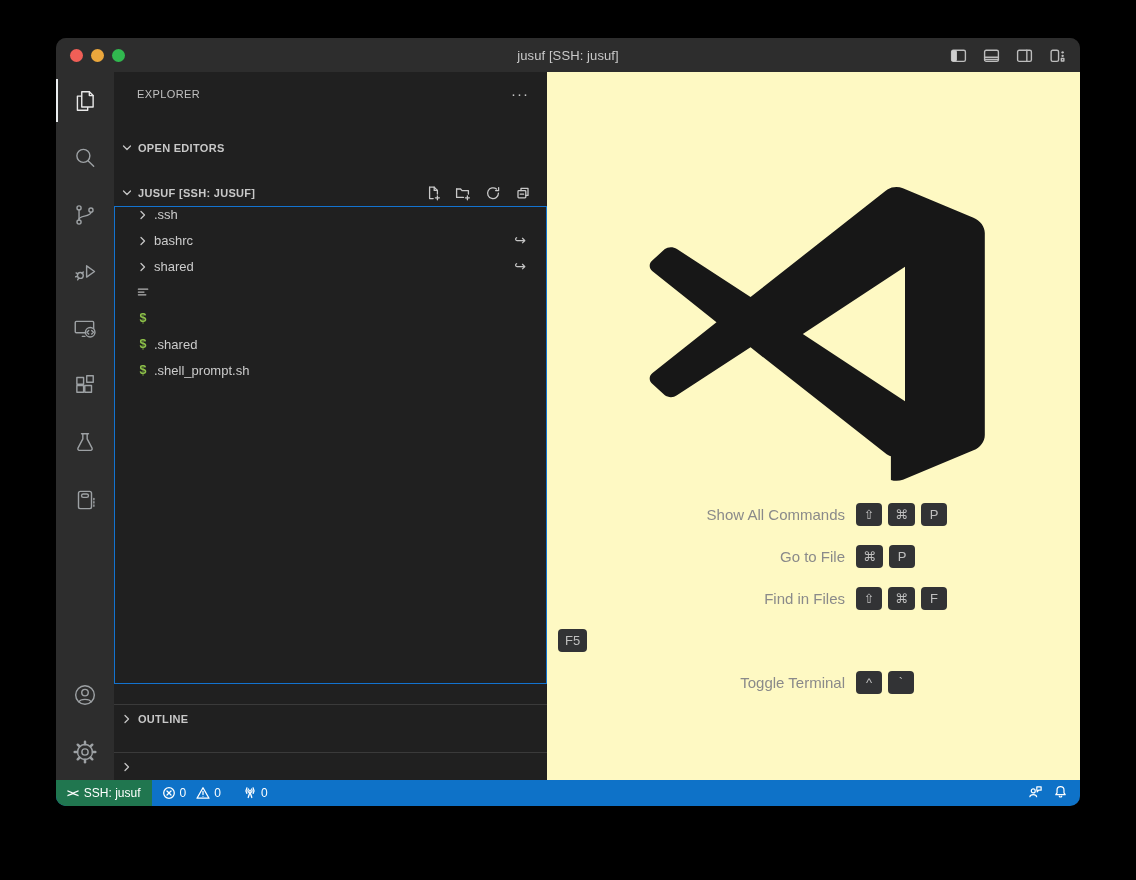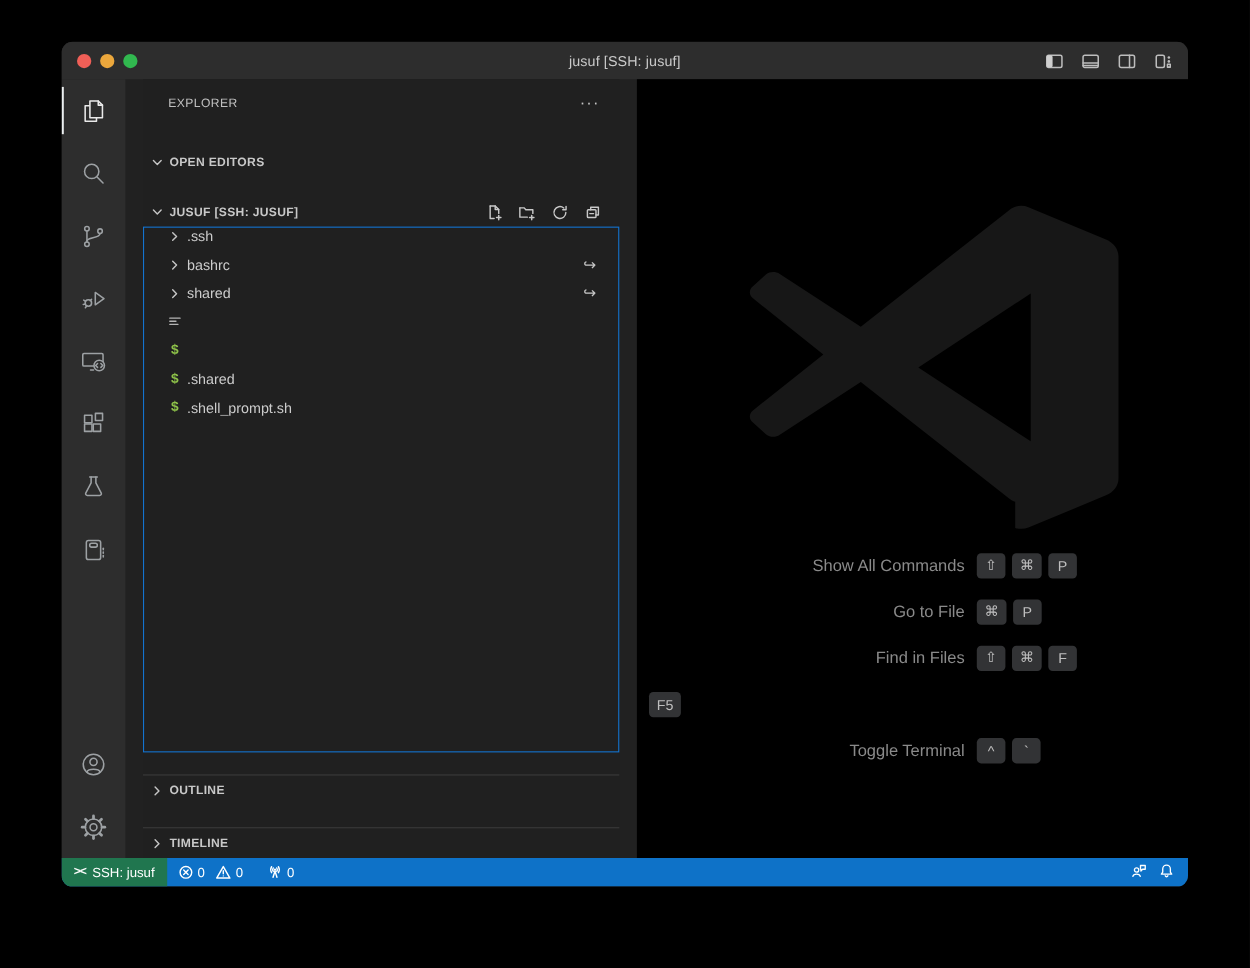"EXPLORER" .main { gap: 16px -> none }
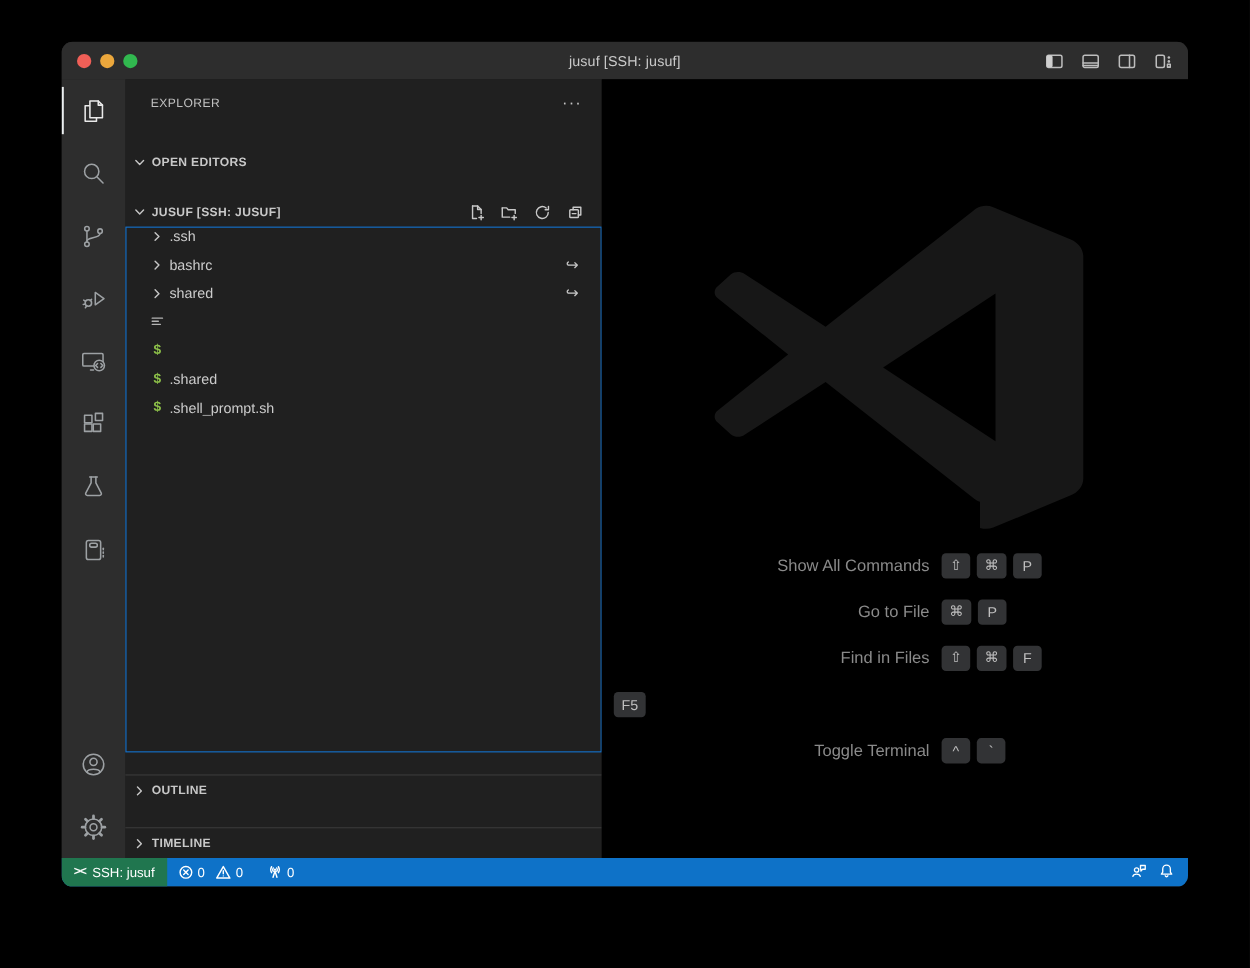"Show All Commands" .editor { background: #000000 -> #fef9c3 }
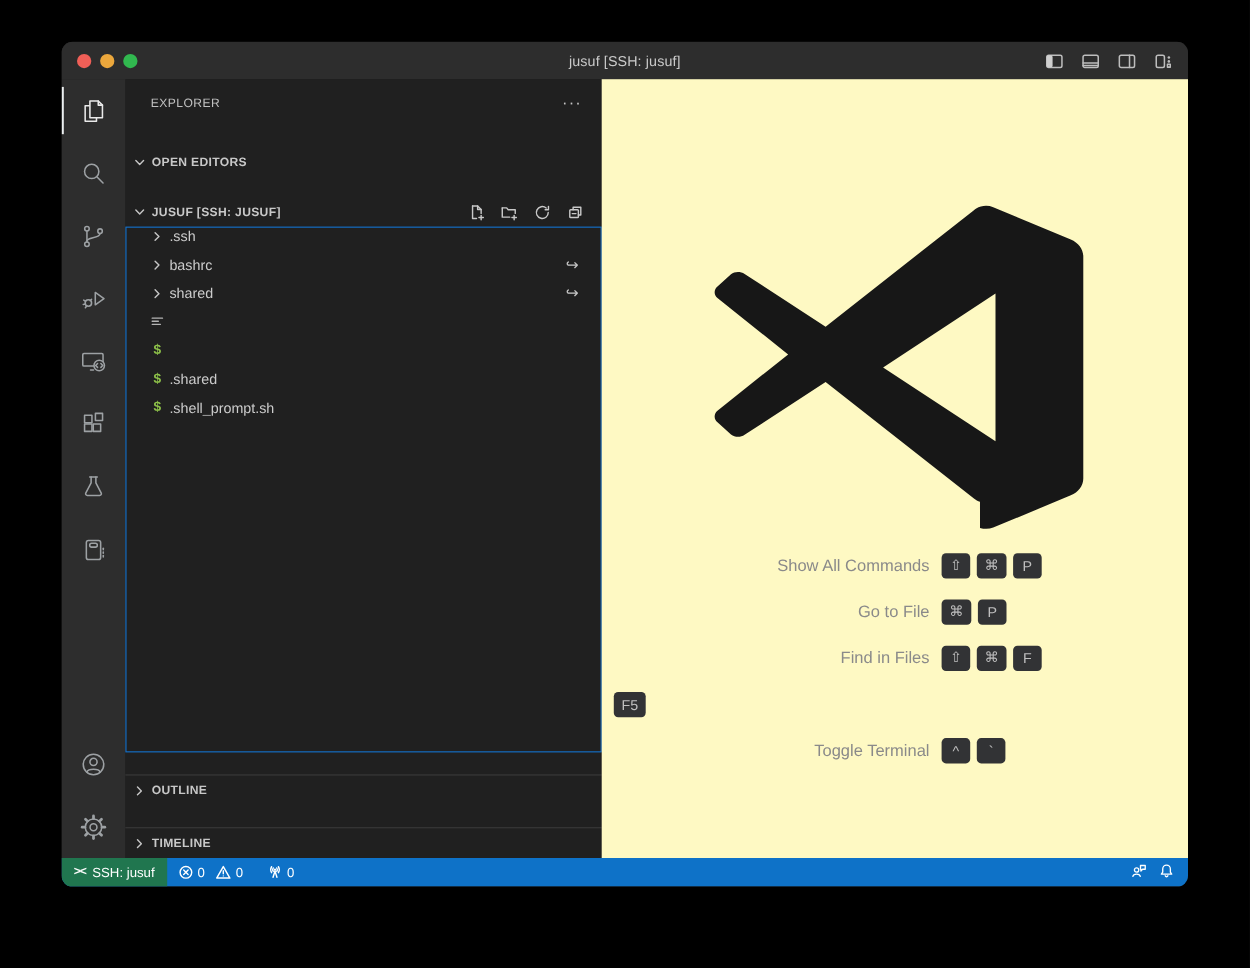"TIMELINE" span.sec-label { html: <span>TIMELINE</span> -> none }
